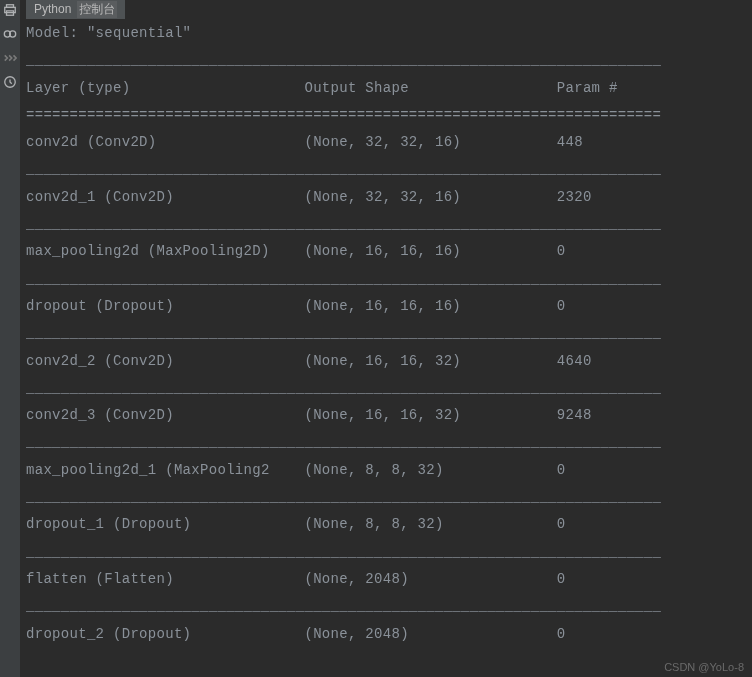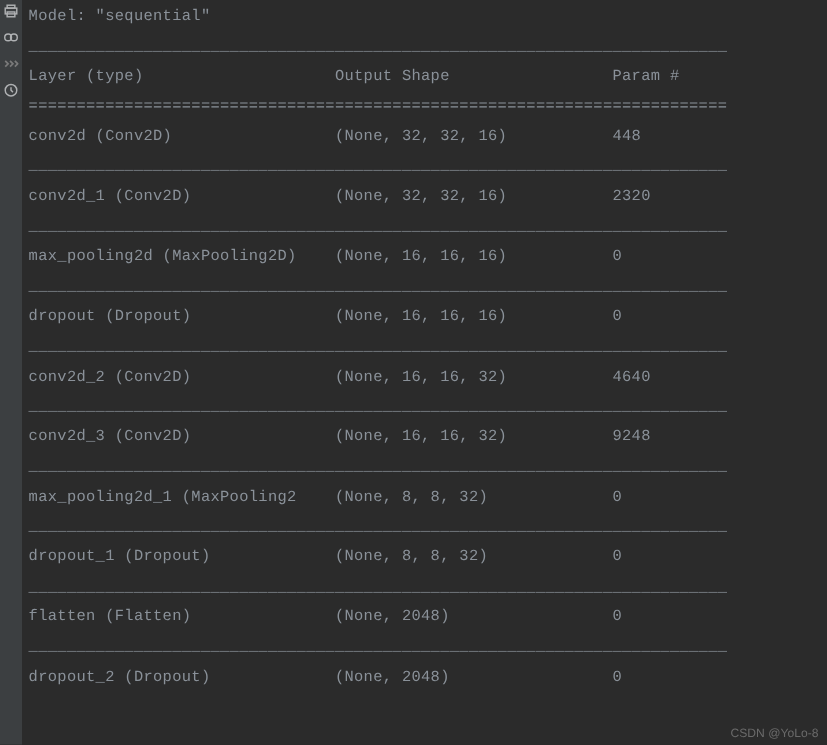"Python" div.tab-bar { html: none -> <div> <div> <span>Python</span> <span>控制台</span> </div> </div> }
